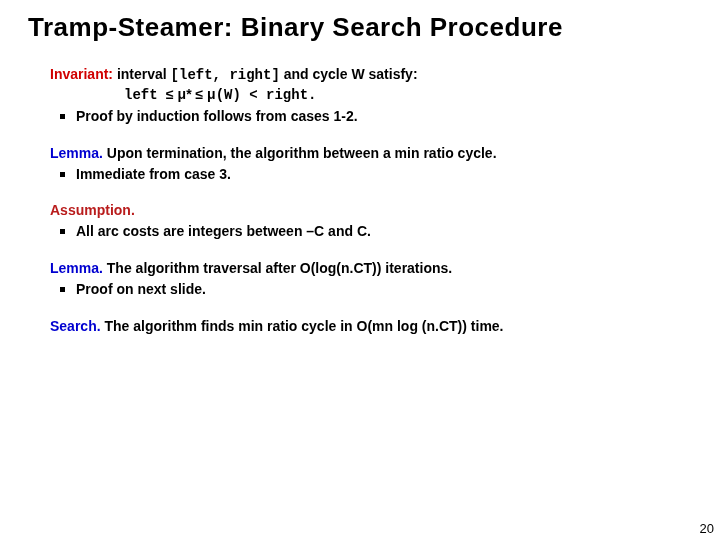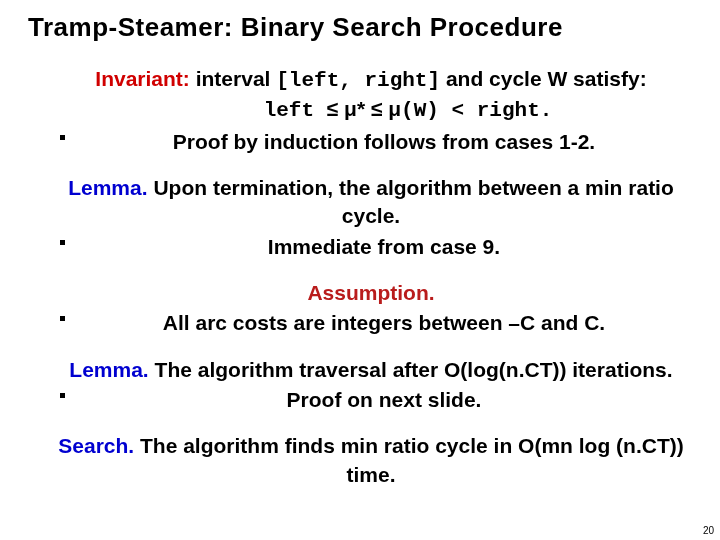"Invariant: interval [left, right] and" .section { font-size: 21px -> 14px; text-align: center -> none }
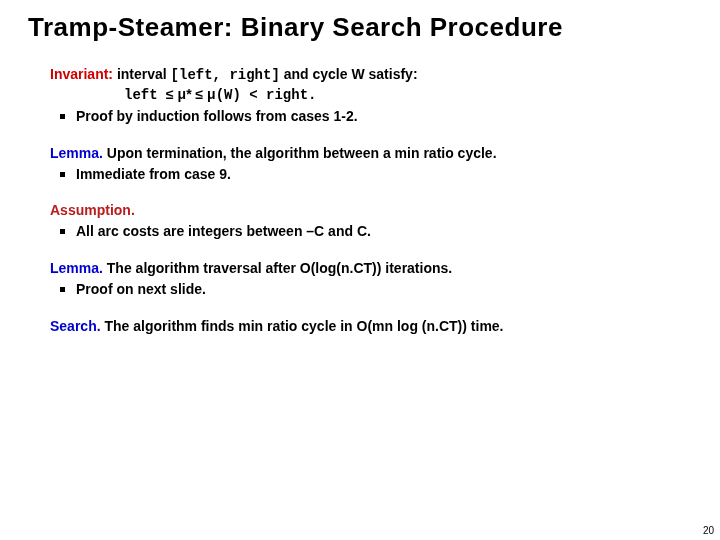"Immediate from case 9." li { text: 9 -> 3 }
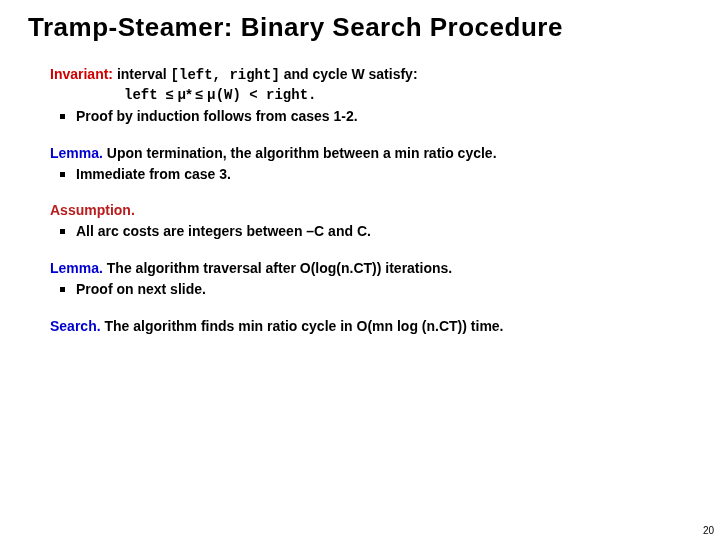"20" .pagenum { font-size: 10px -> 13px }
